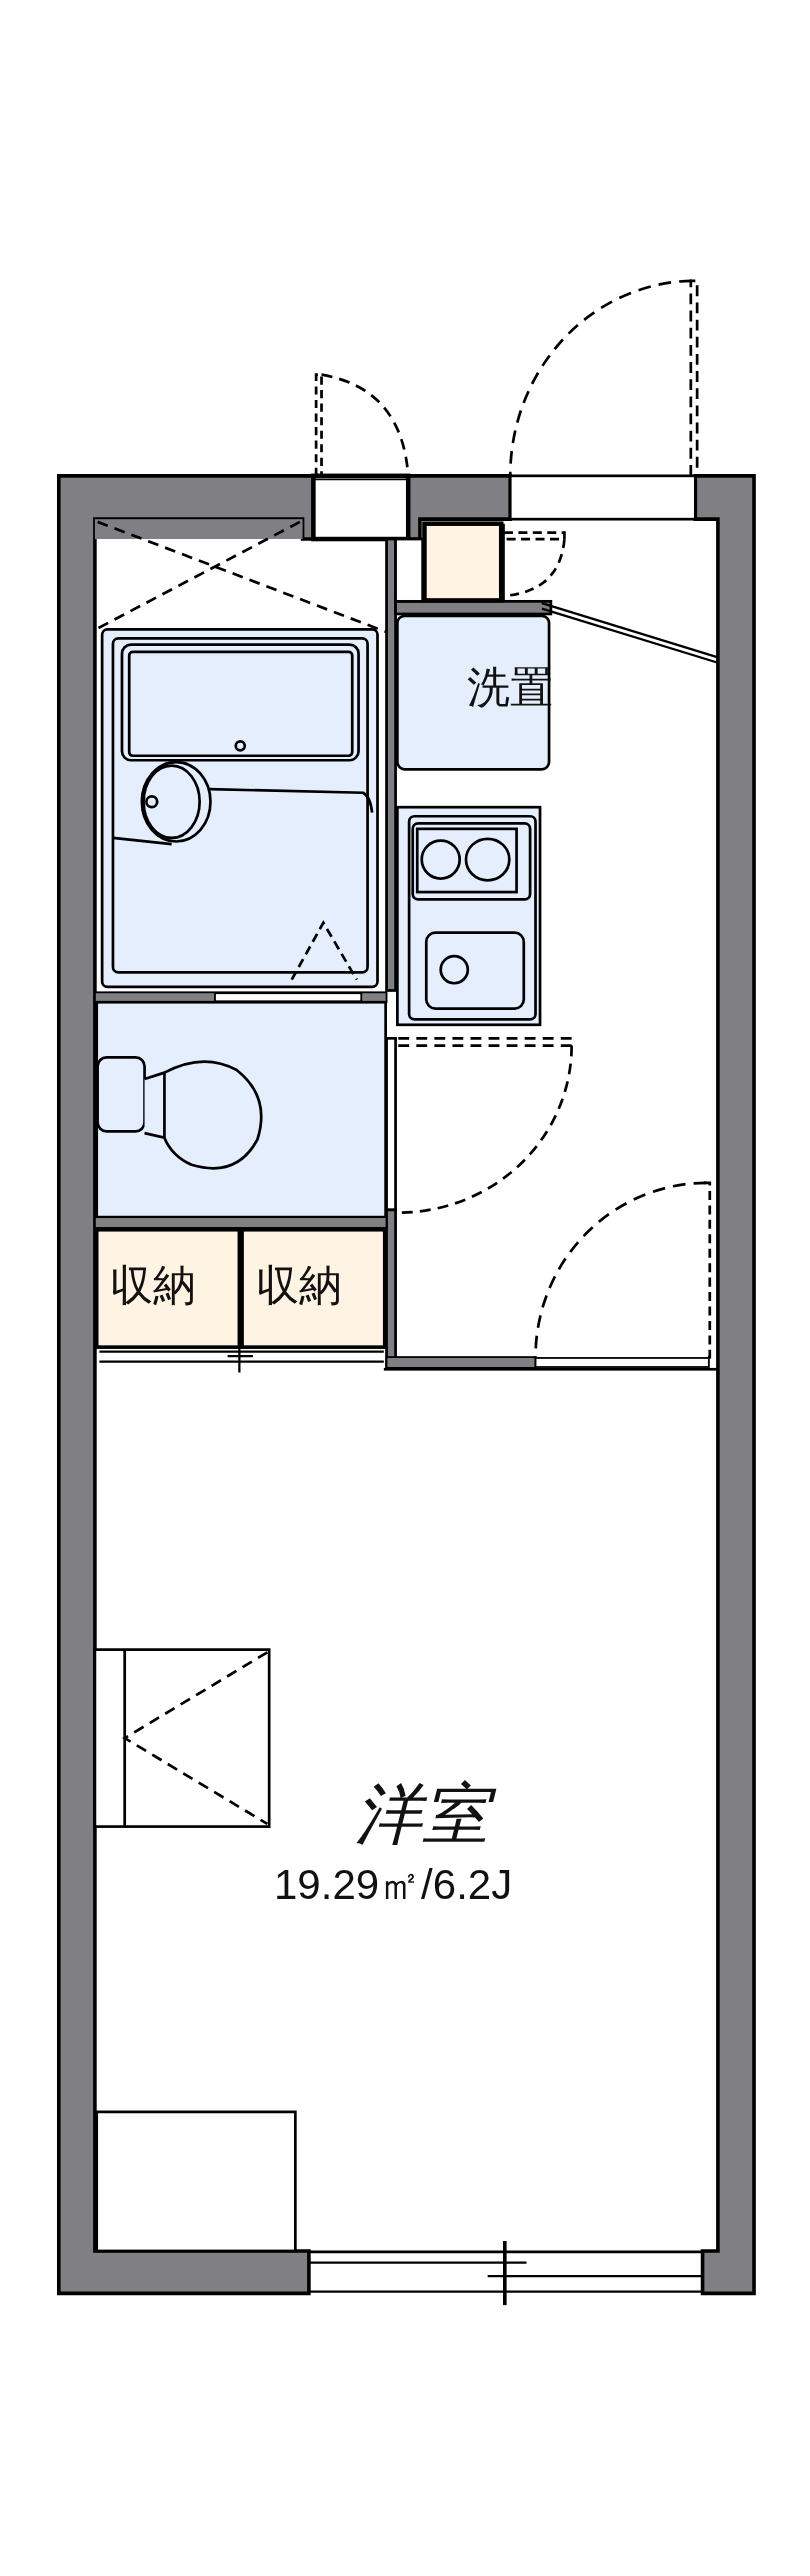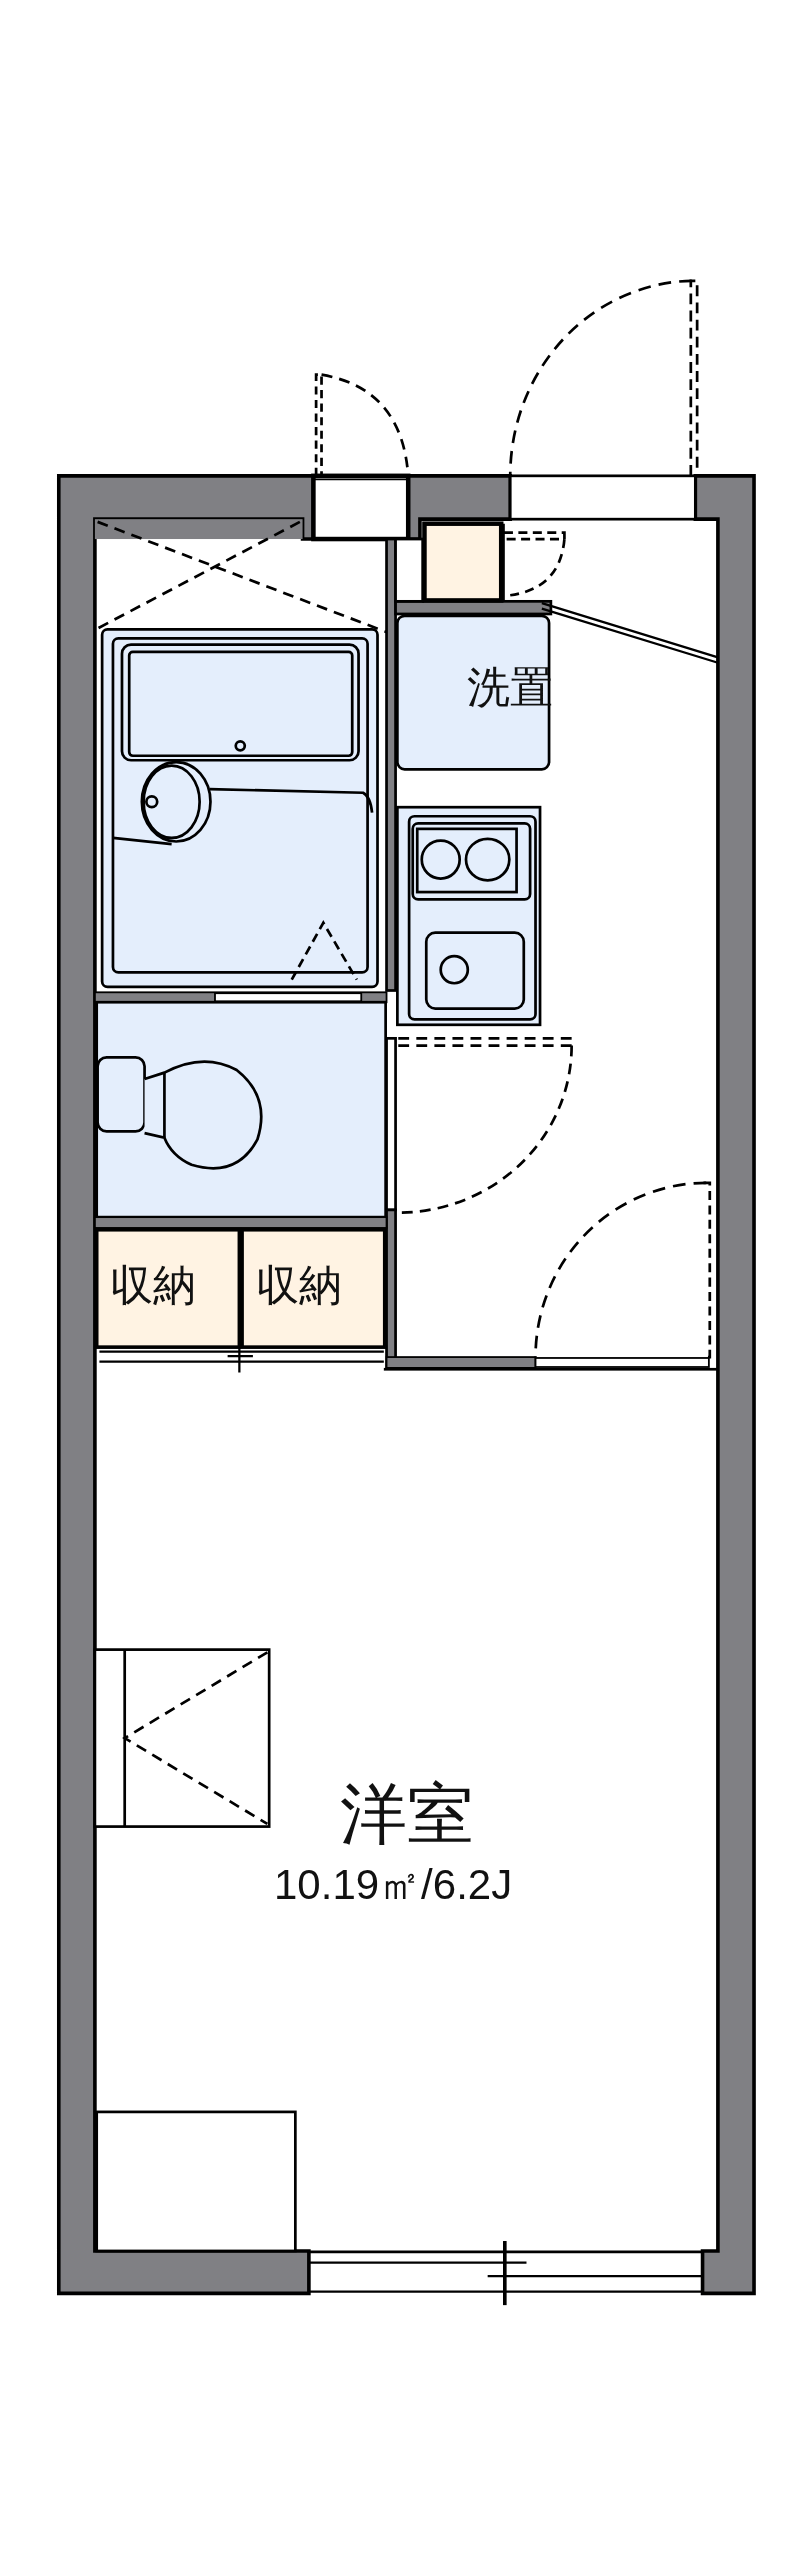"洋室" div.lbl { font-style: none -> italic; left: 340px -> 355px }
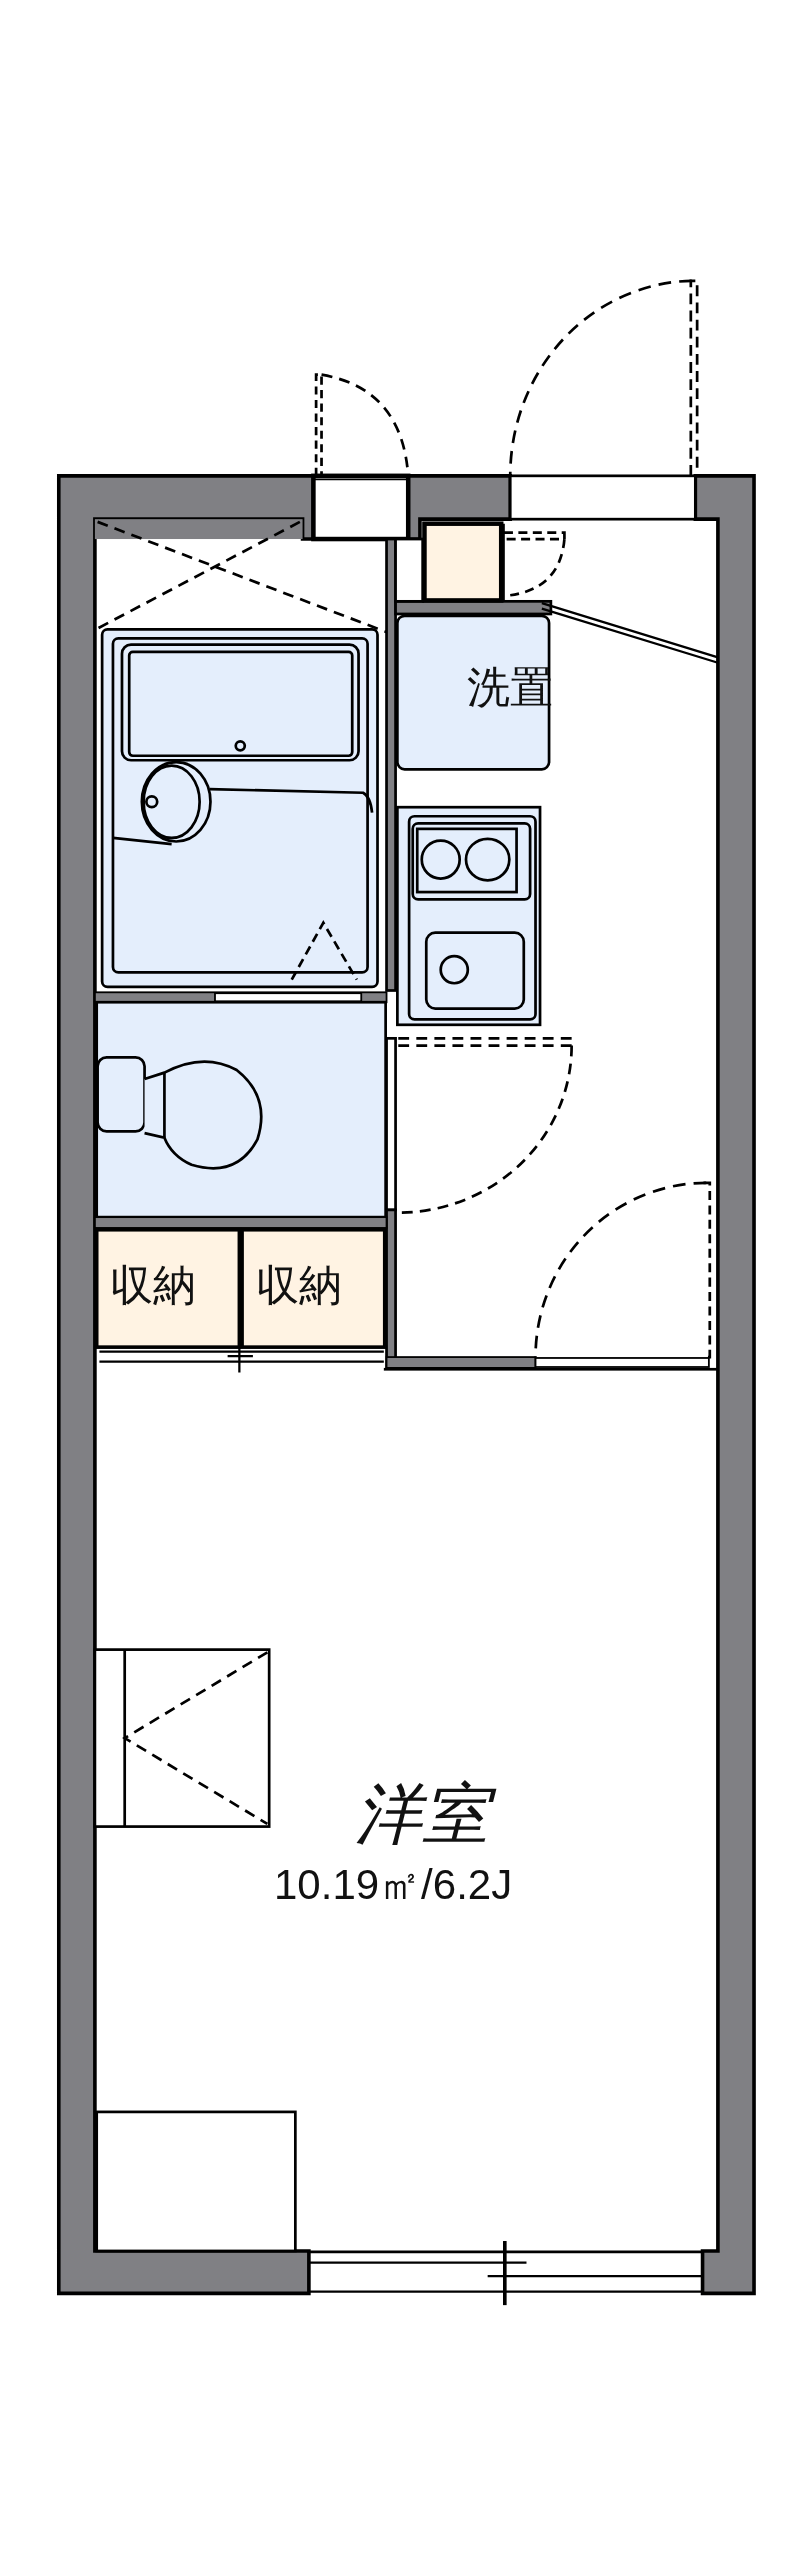"10.19㎡/6.2J" div.lbl { text: 10.19 -> 19.29 }
